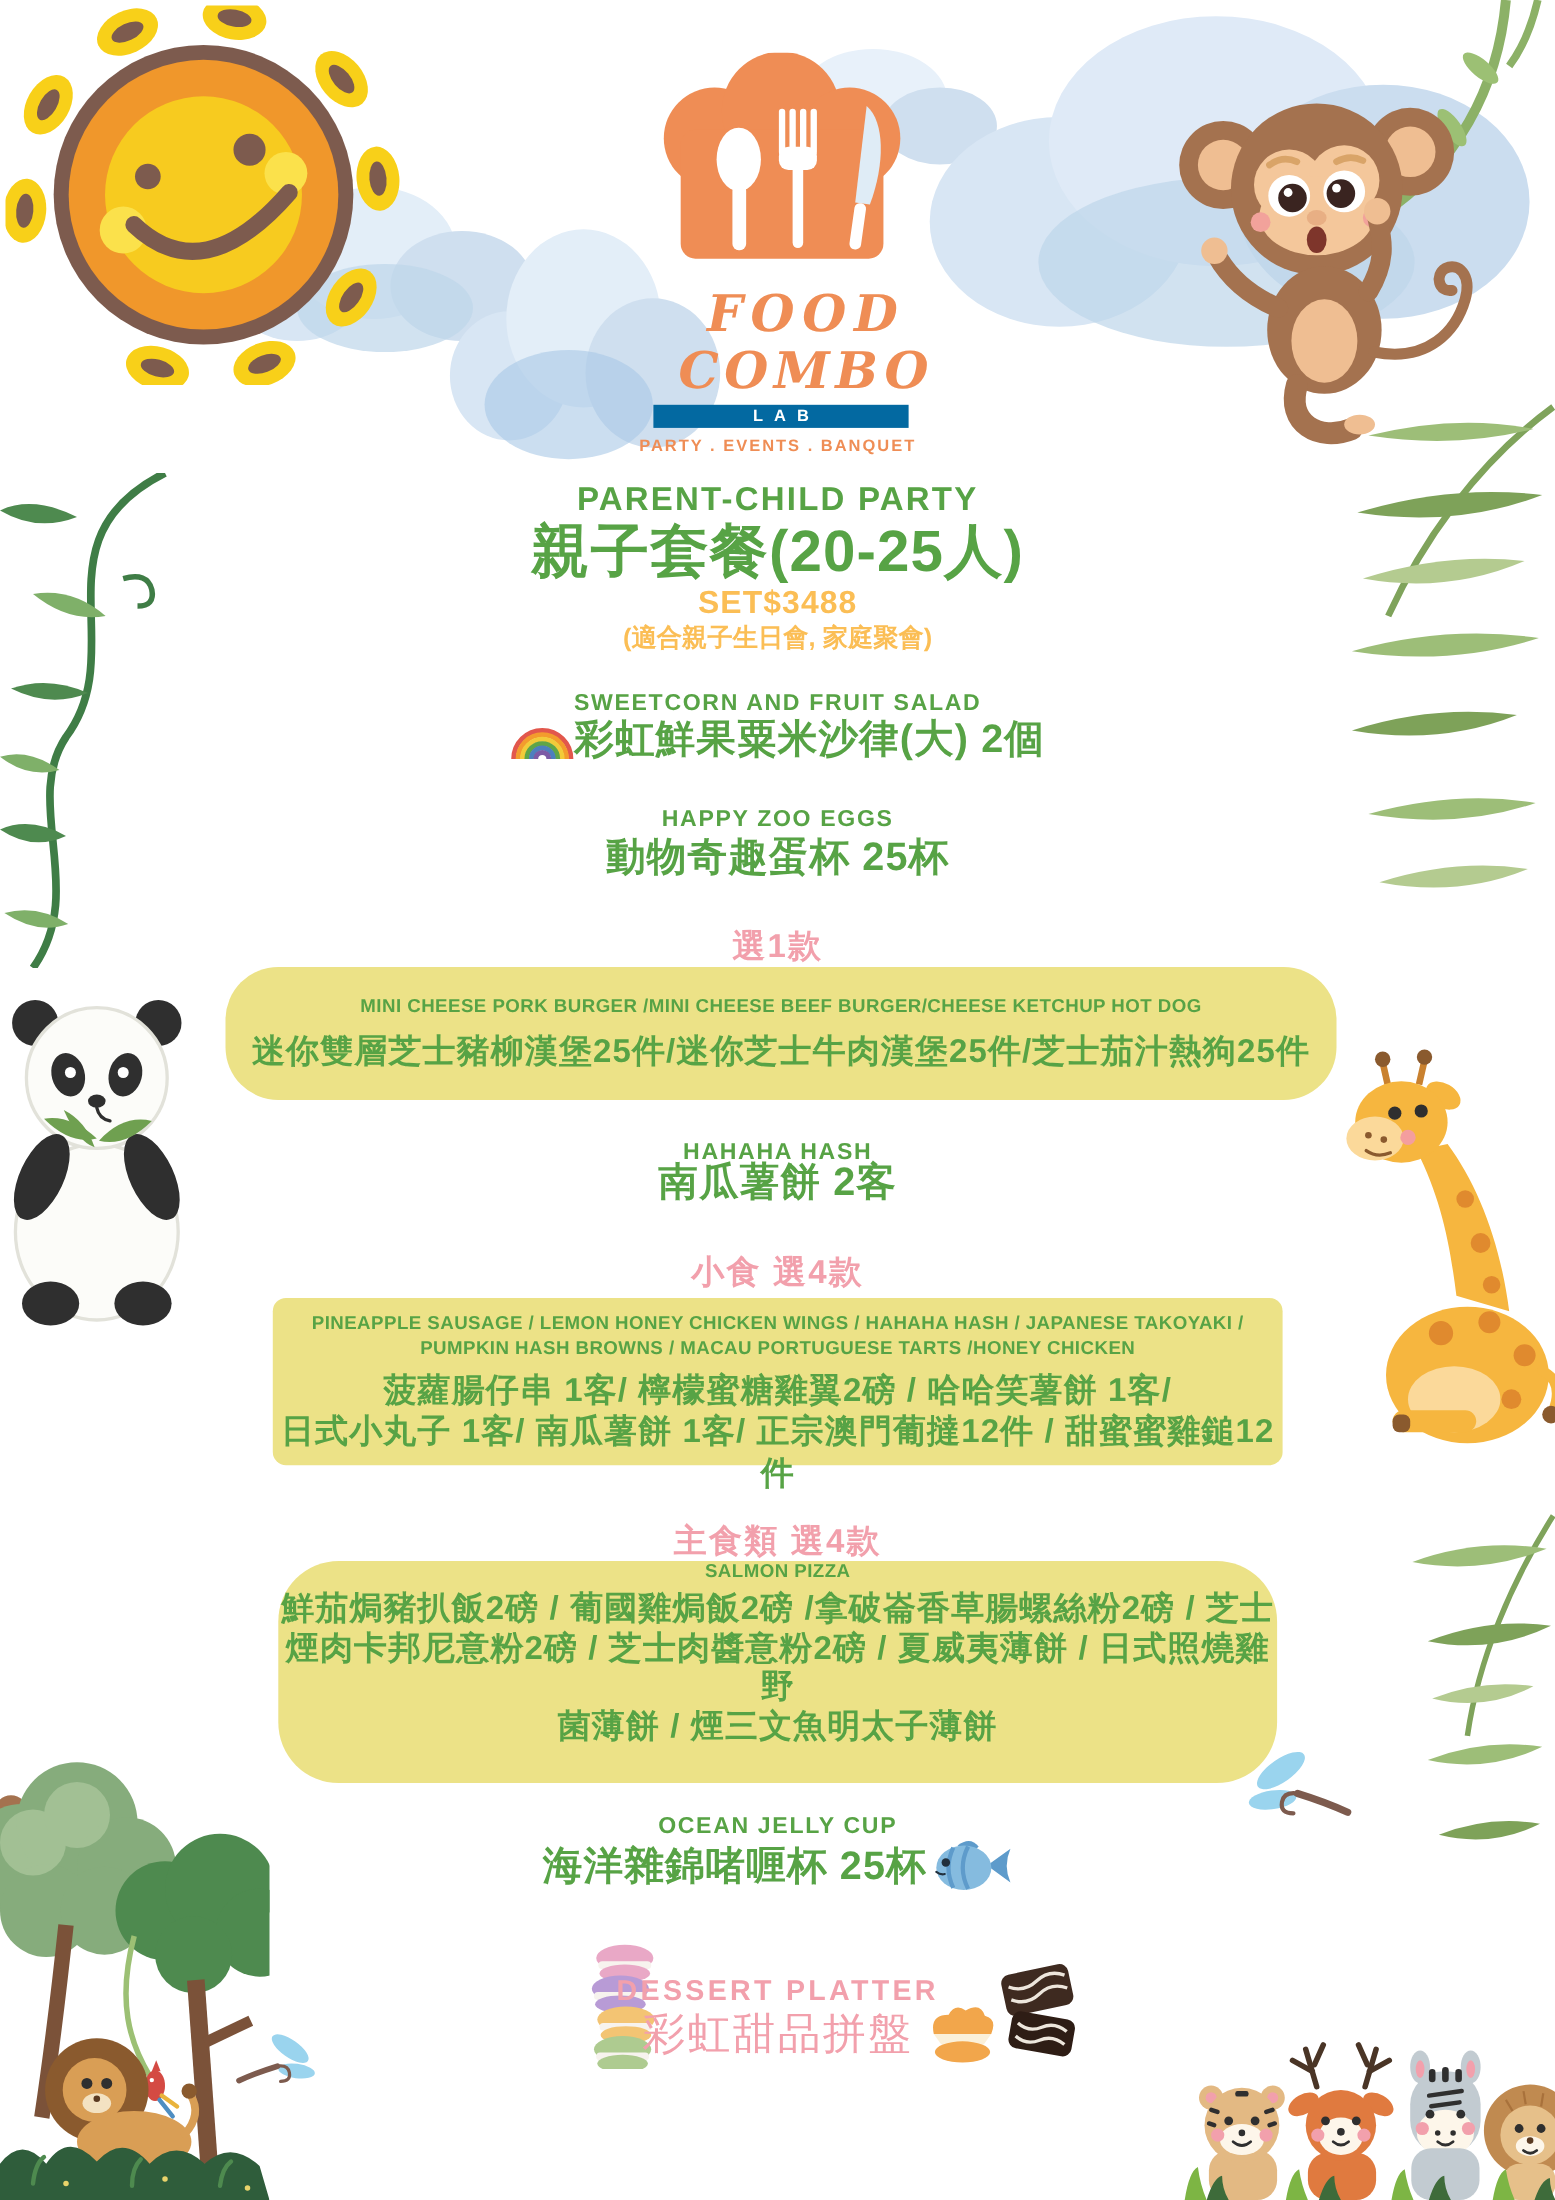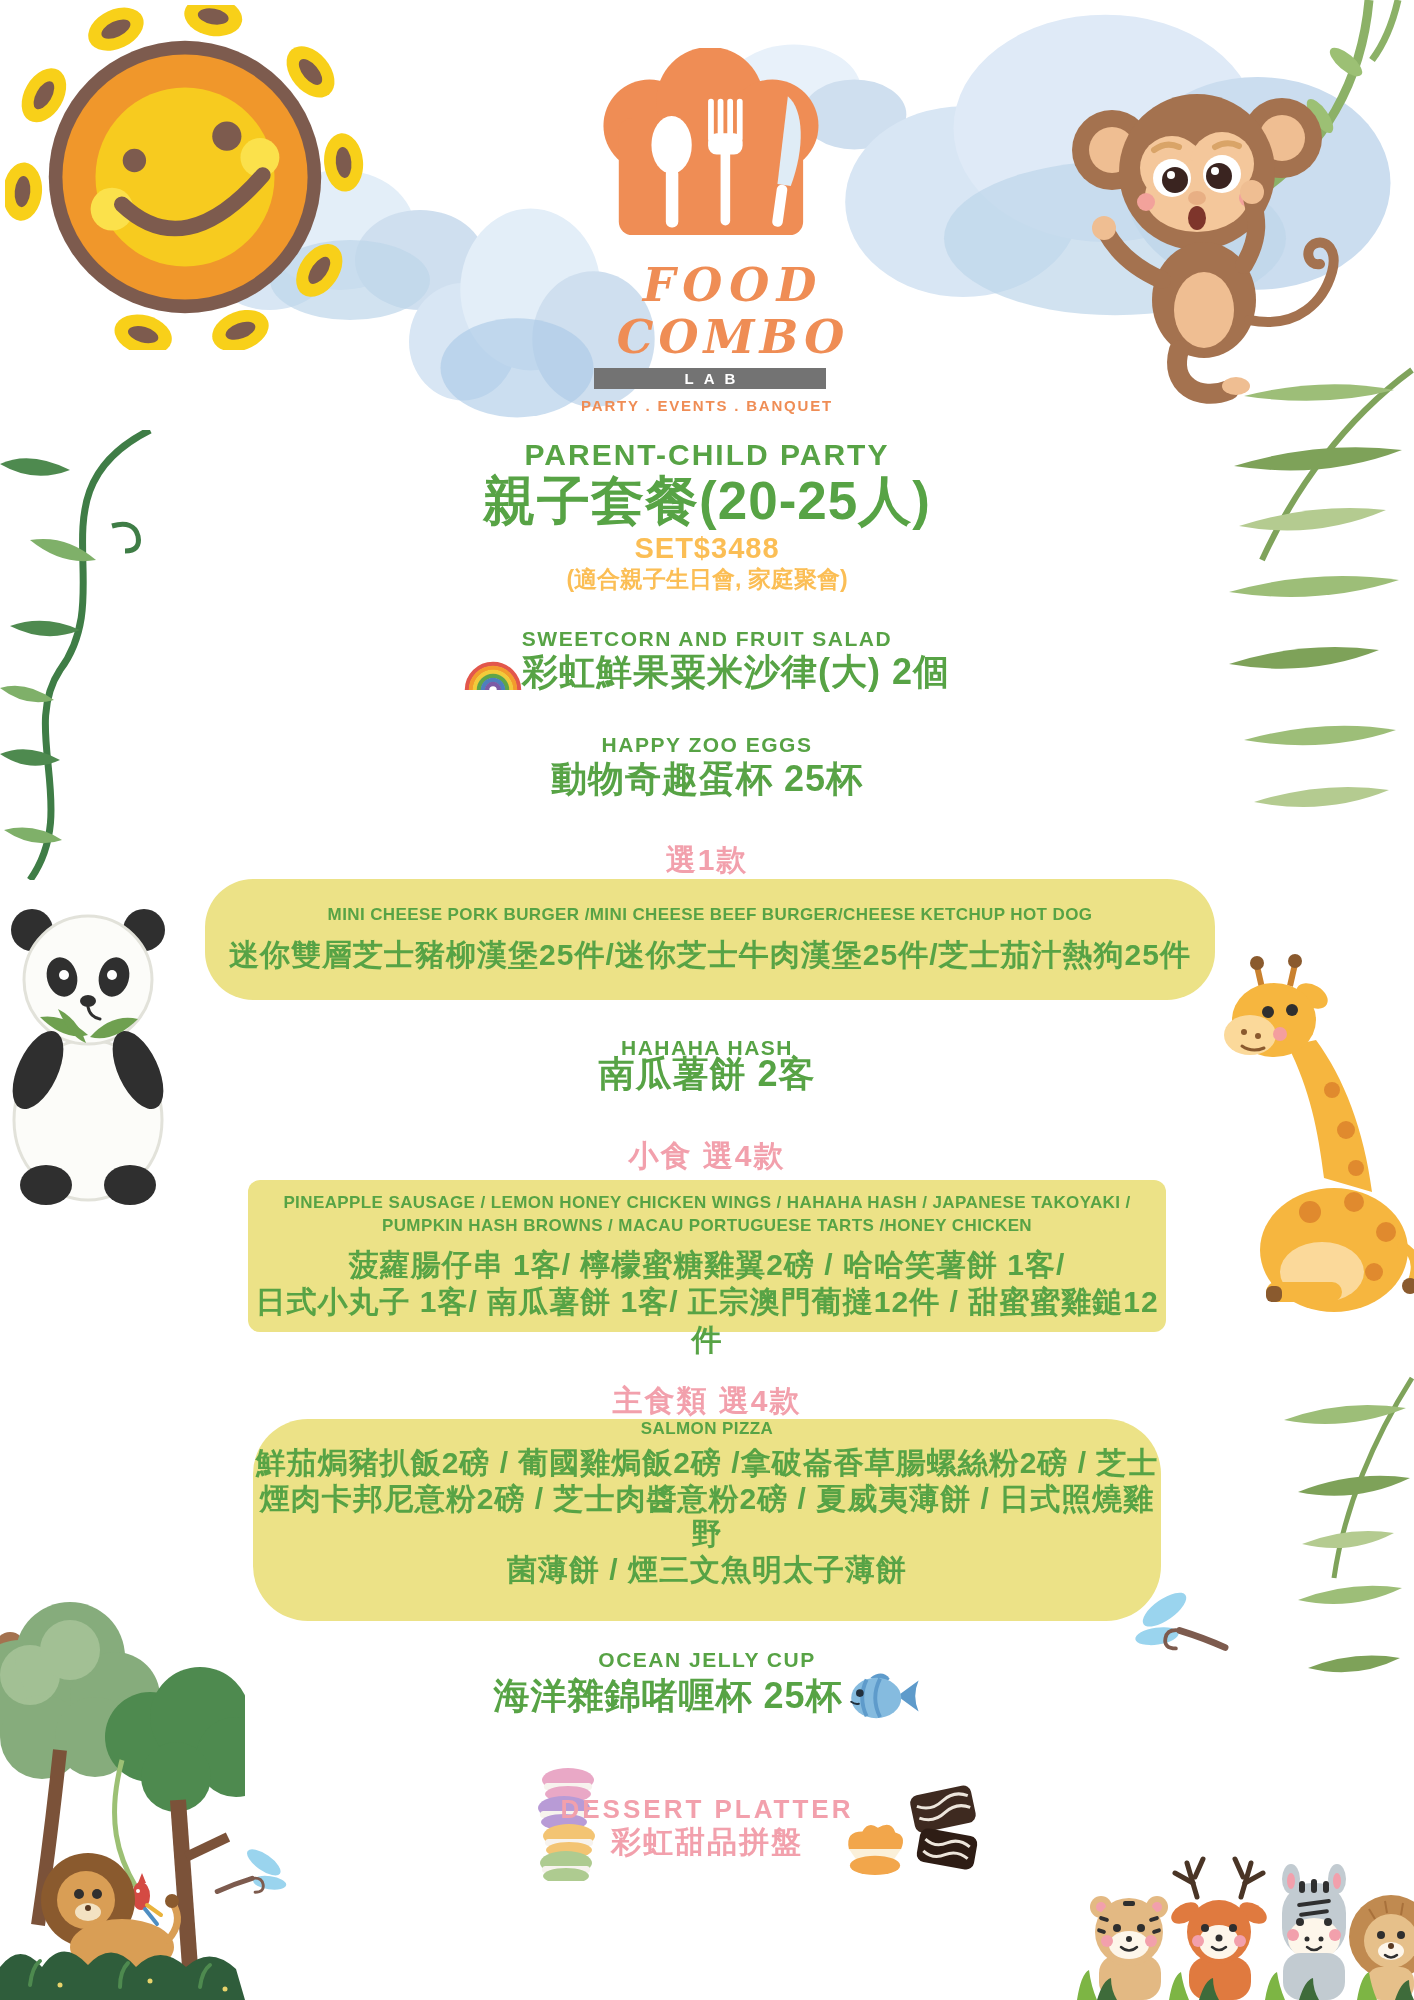"LAB" .lab-bar { background: #737373 -> #0369a1 }
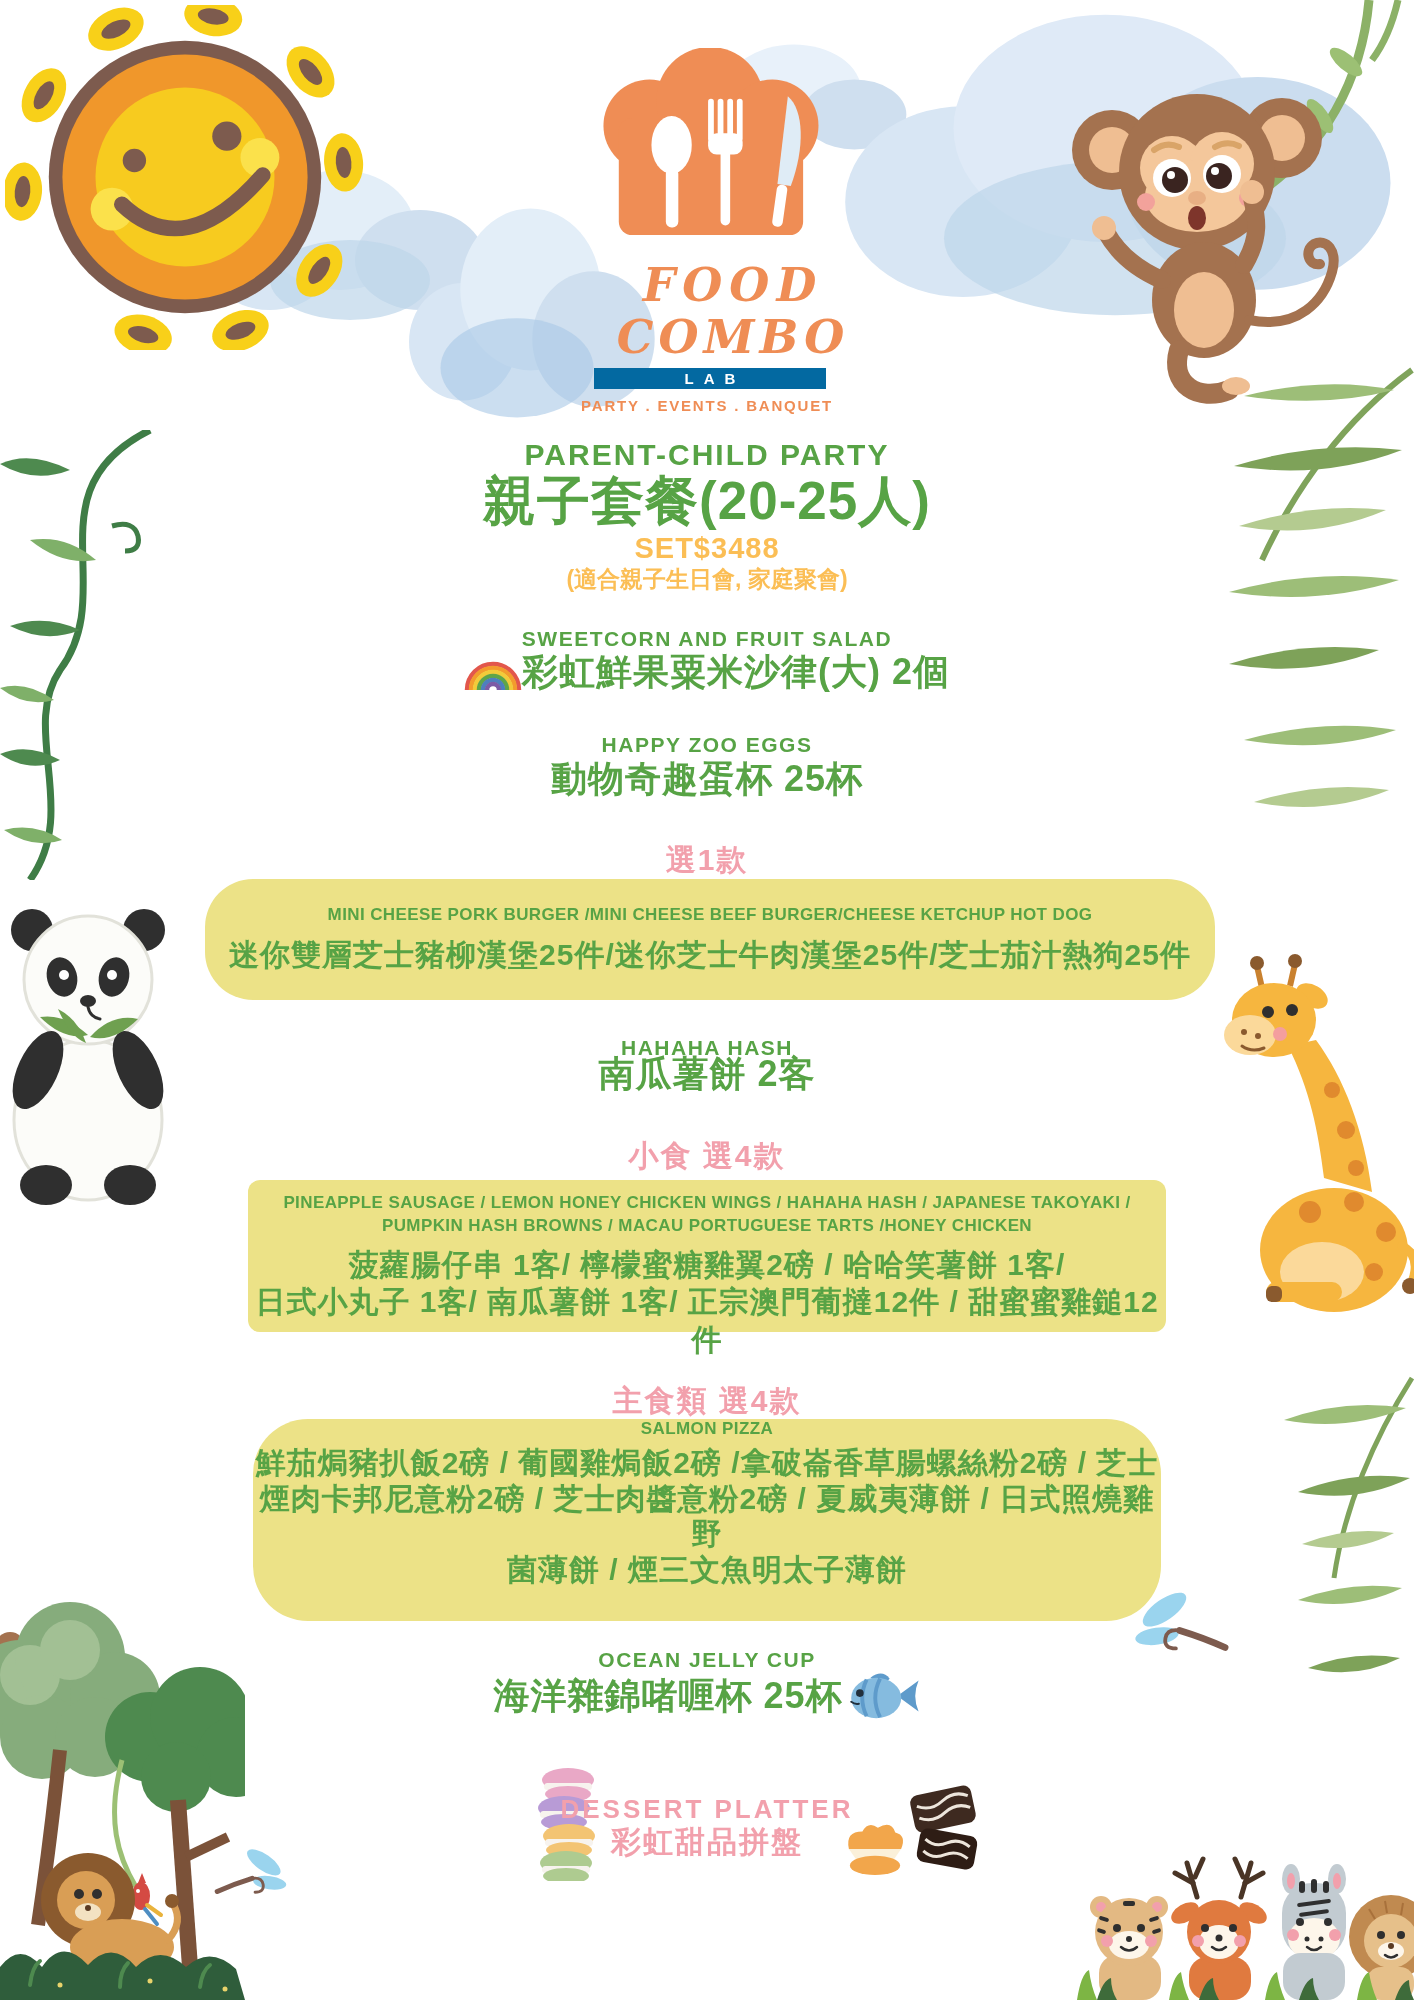"彩虹甜品拼盤" div.ctr { font-size: 30px -> 39px; font-weight: bold -> normal }
